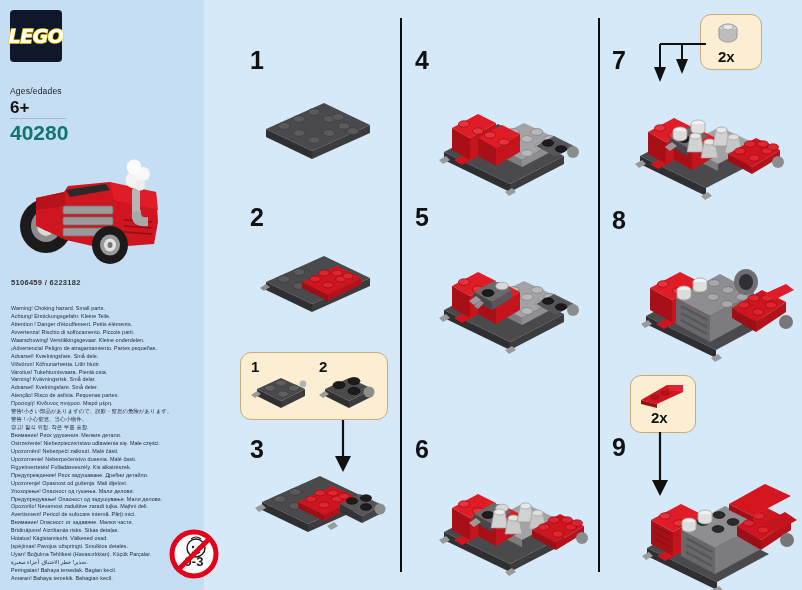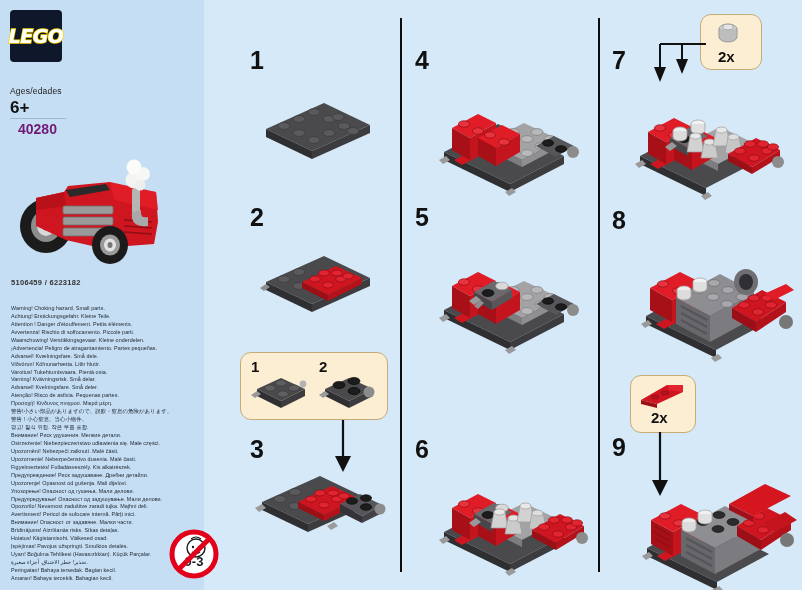"40280" #set-number { color: #701a75 -> #0f766e; font-size: 14px -> 21px; margin-left: 8px -> none }
